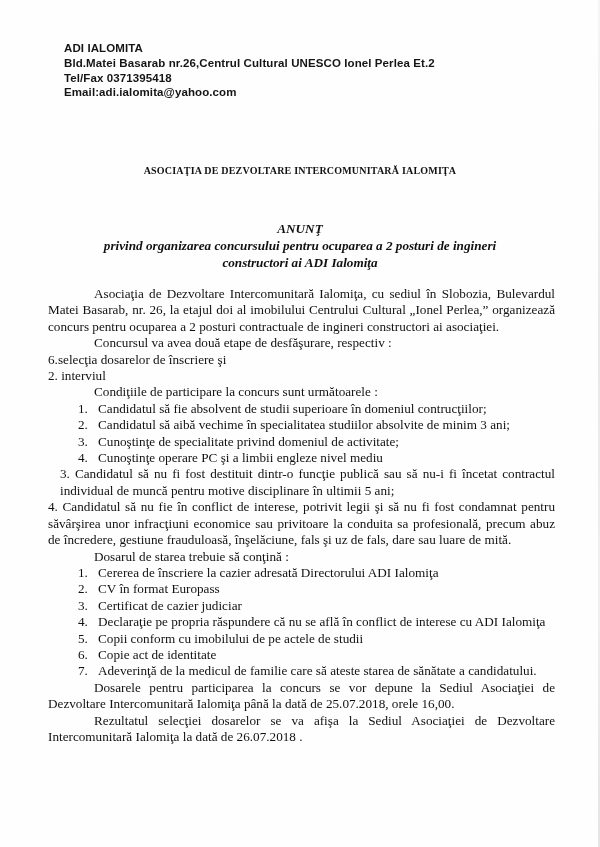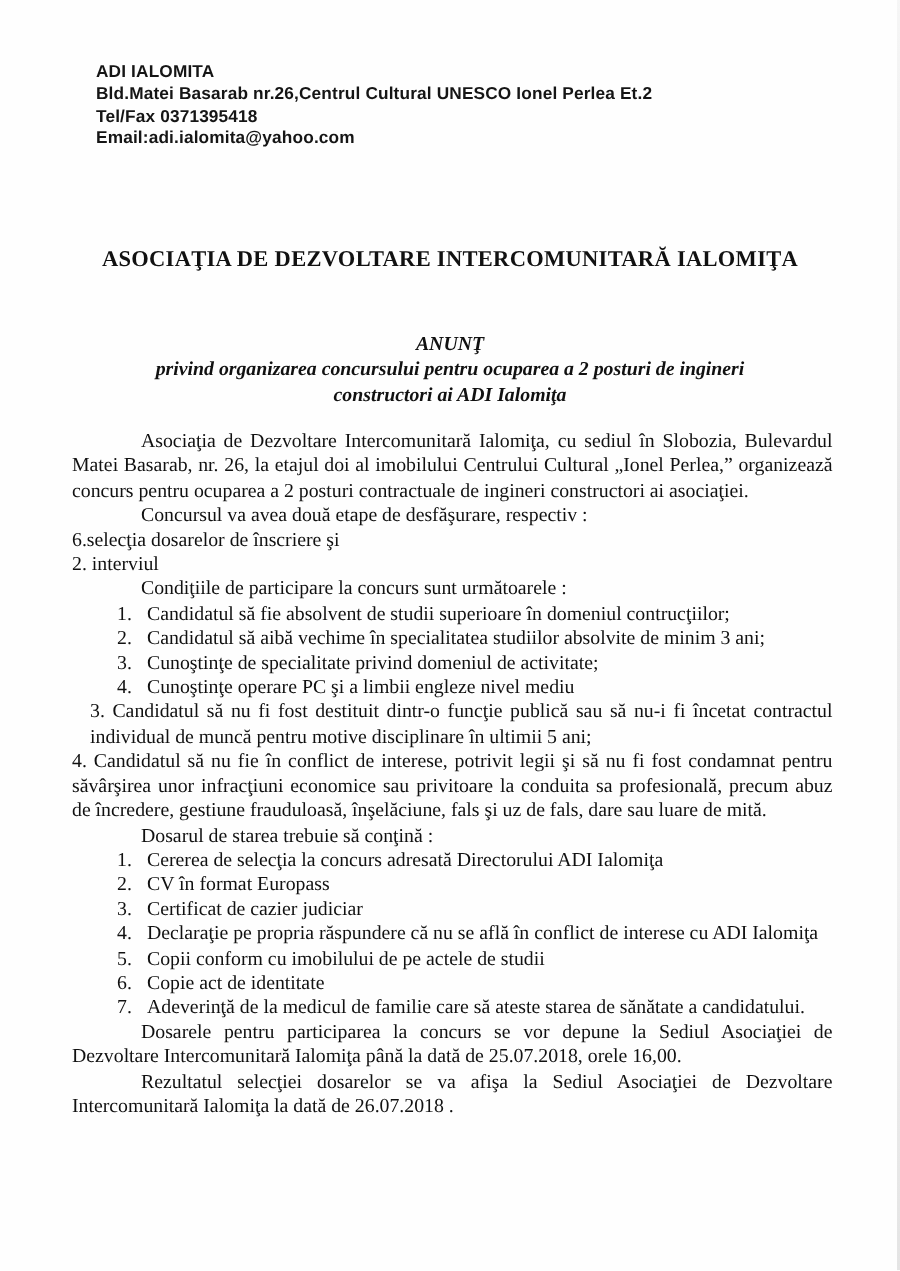"ASOCIAŢIA DE DEZVOLTARE INTERCOMUNITARĂ IALOMIŢA" .doc-title { font-size: 15px -> 10px }
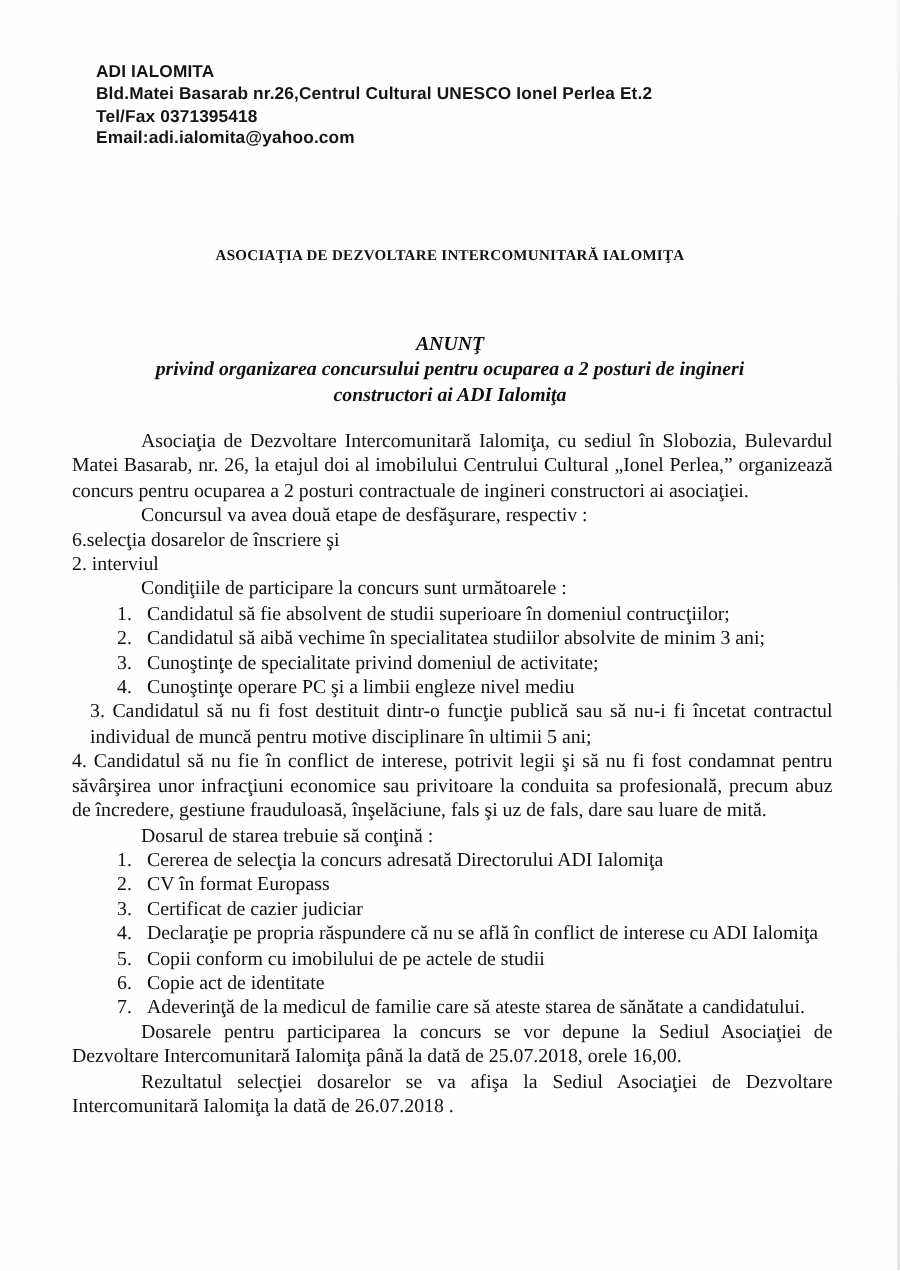"Cererea de selecţia la concurs" span.num-text { text: selecţia la concurs -> înscriere la cazier }
